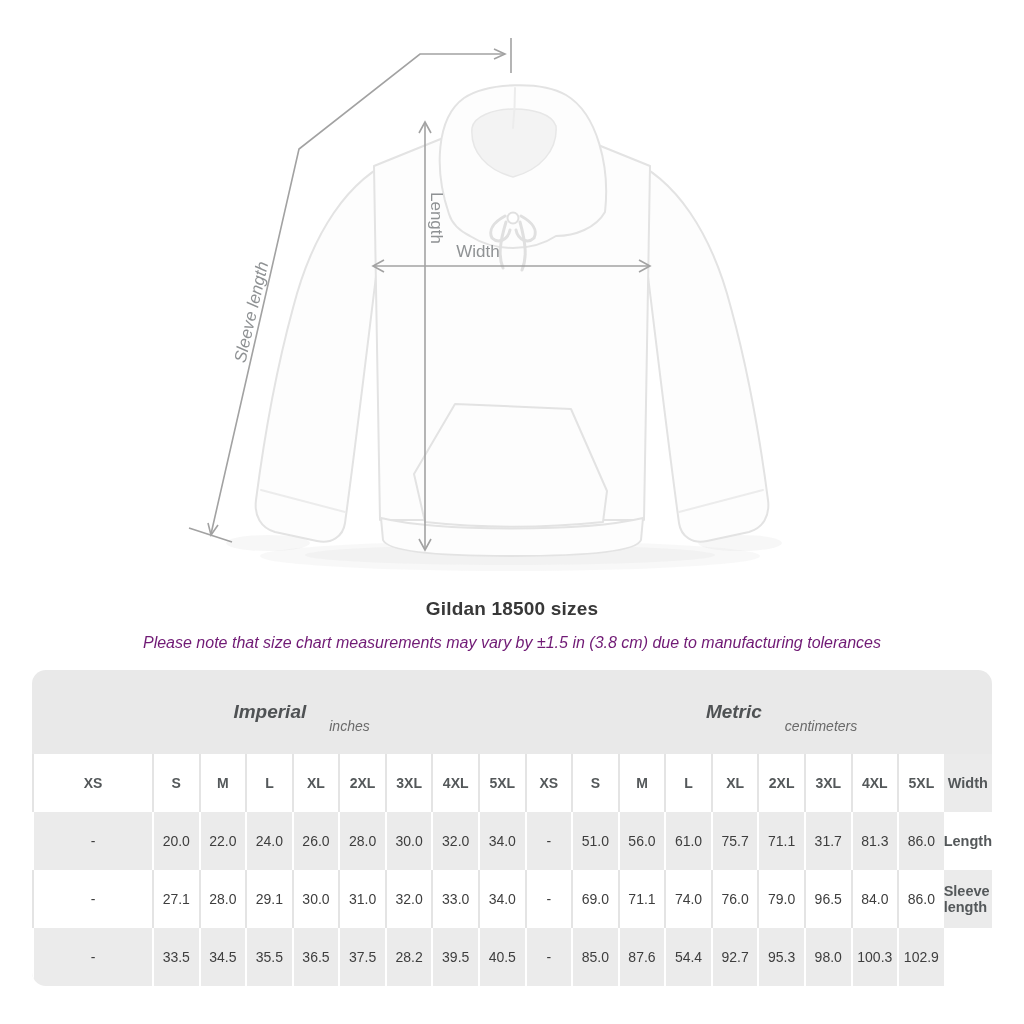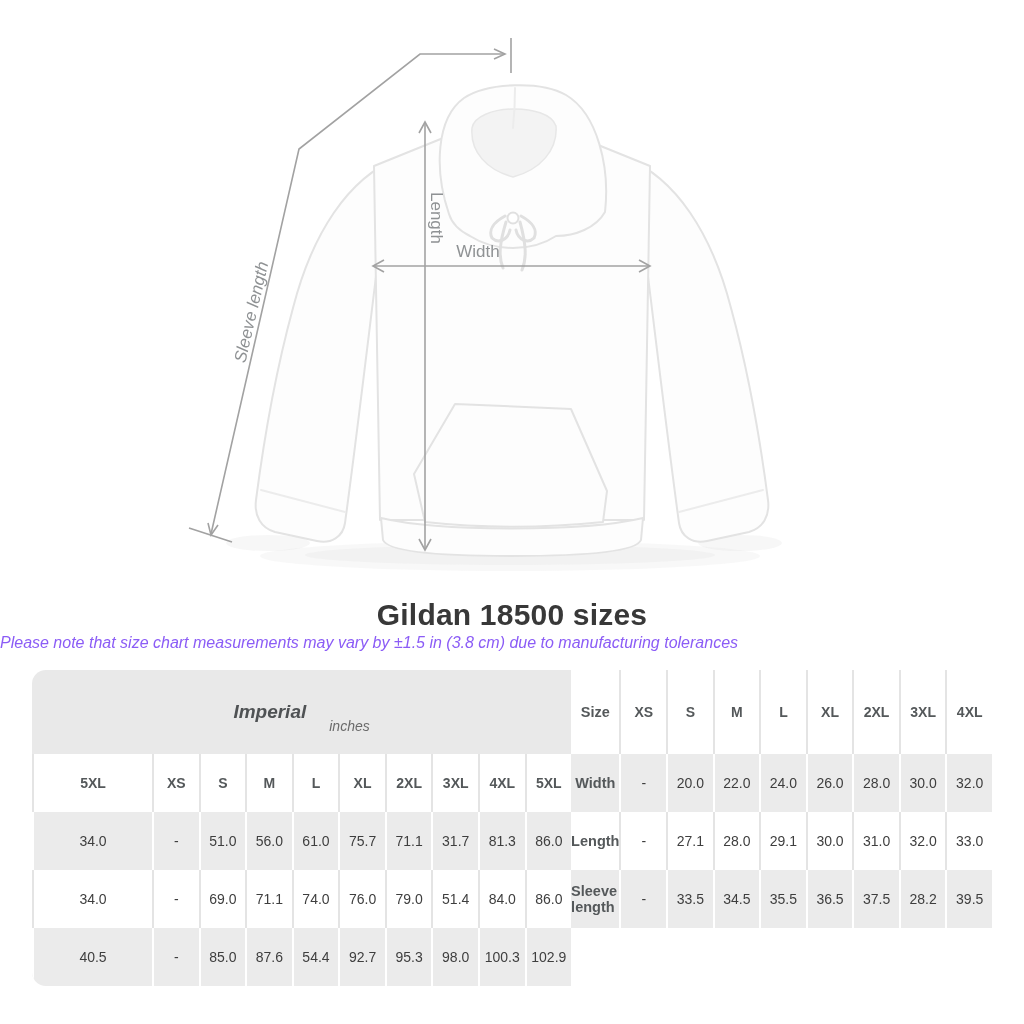"Gildan 18500 sizes" .page-title { font-size: 30px -> 19px }
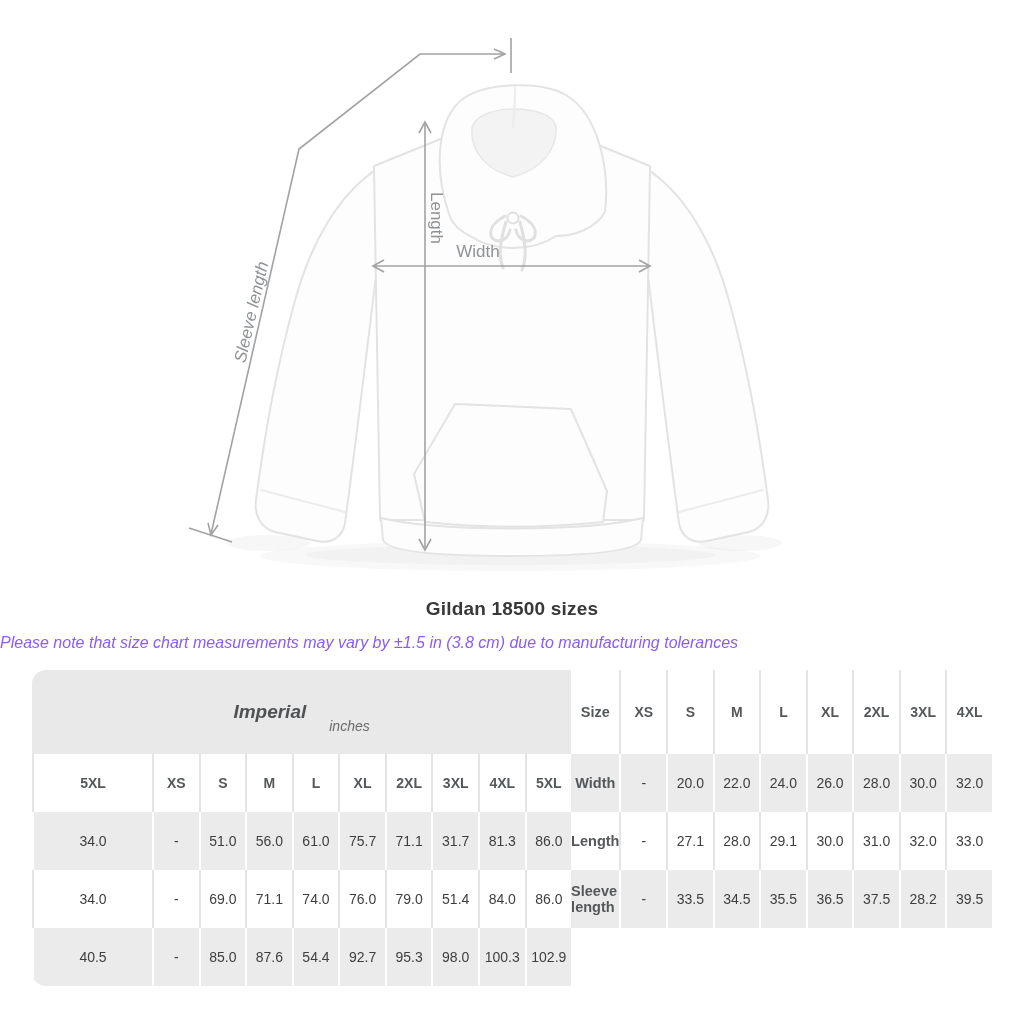"Please note that size chart" .page-subtitle { color: #8b5cf6 -> #701a75; text-align: left -> center }
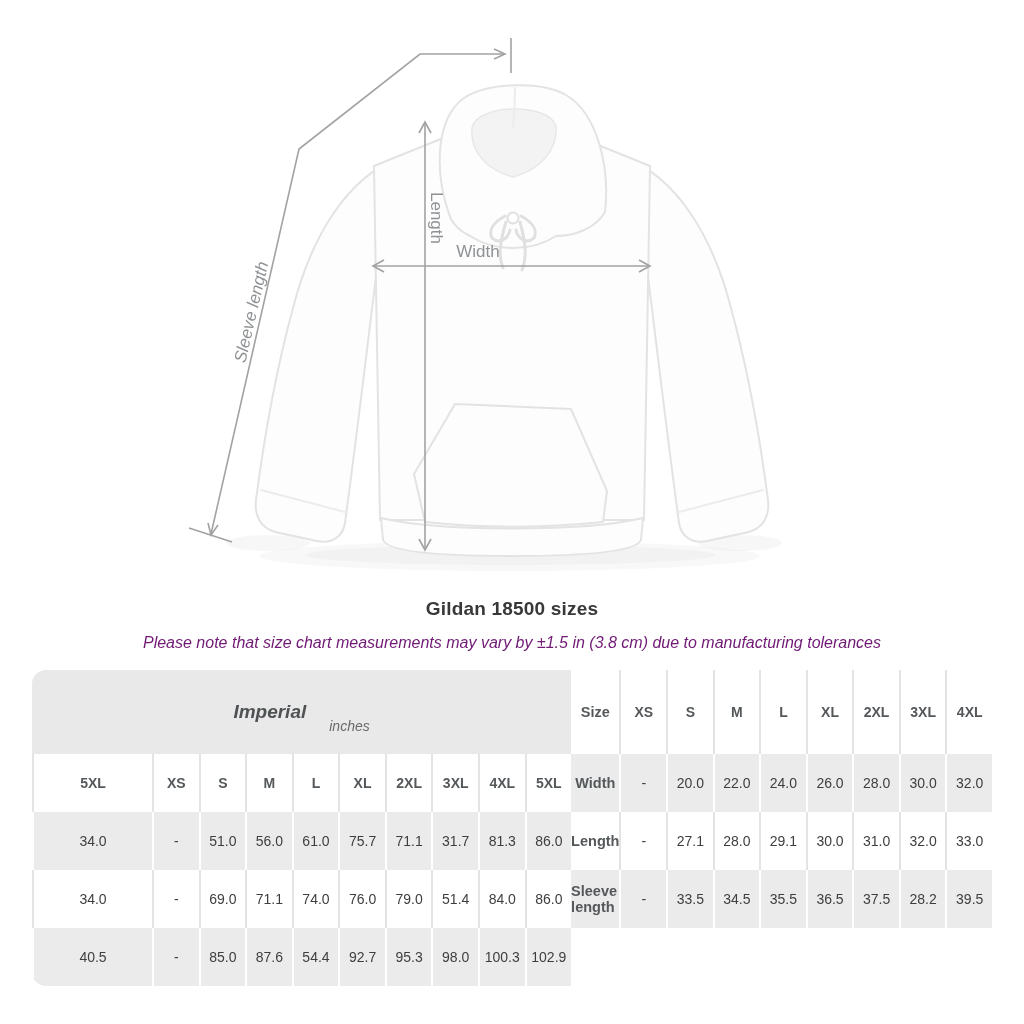"Metric" div.unit-band { html: none -> <div> <div>Metric</div> <div>centimeters</div> </div> }
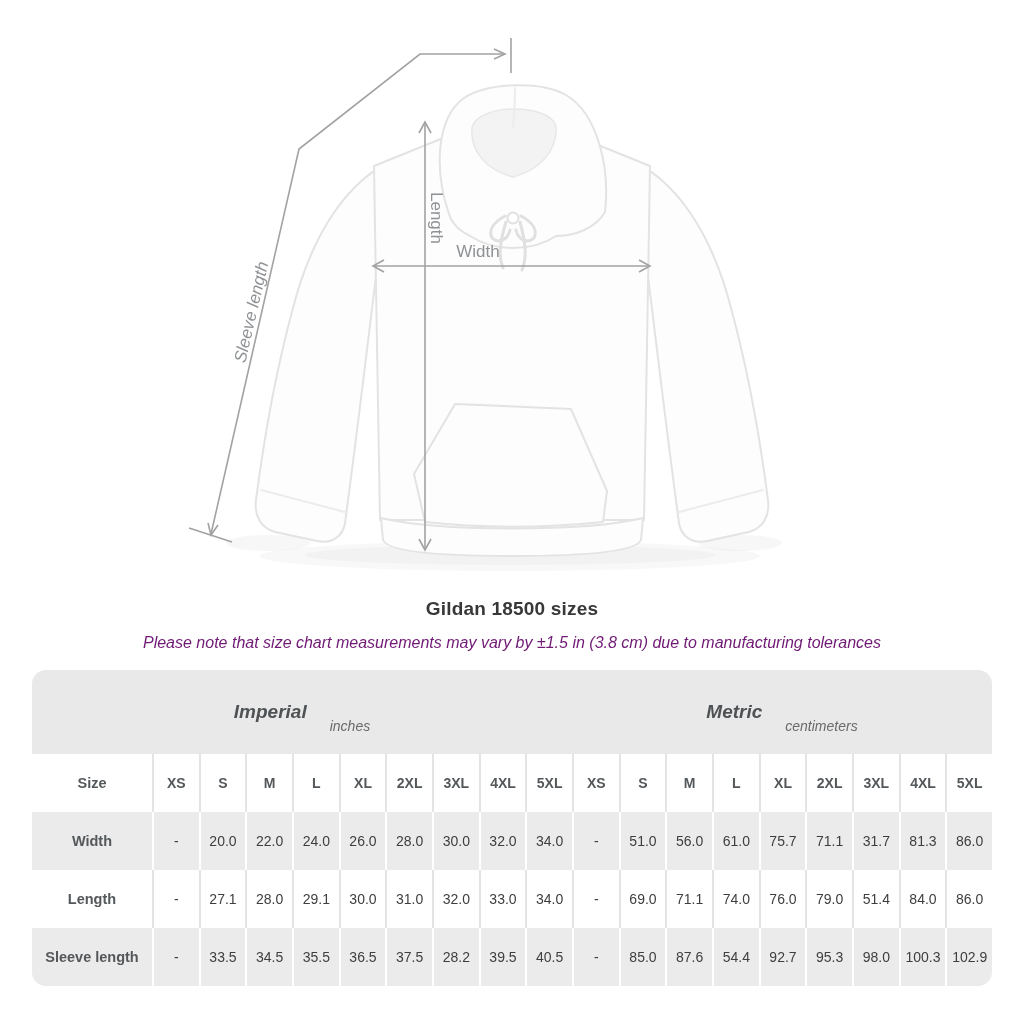"Size" div.cell { html: <div>Size</div> -> none }
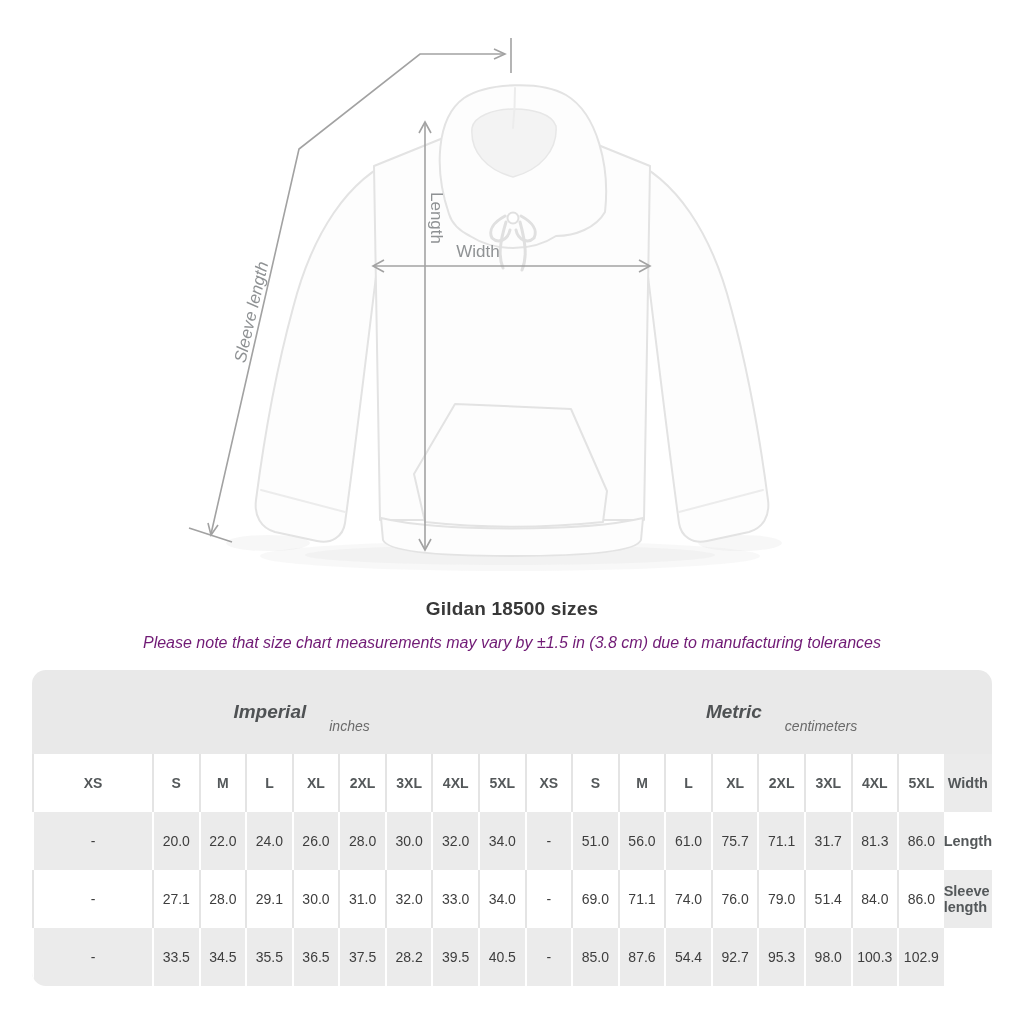"51.4" div.cell { text: 51.4 -> 96.5 }
